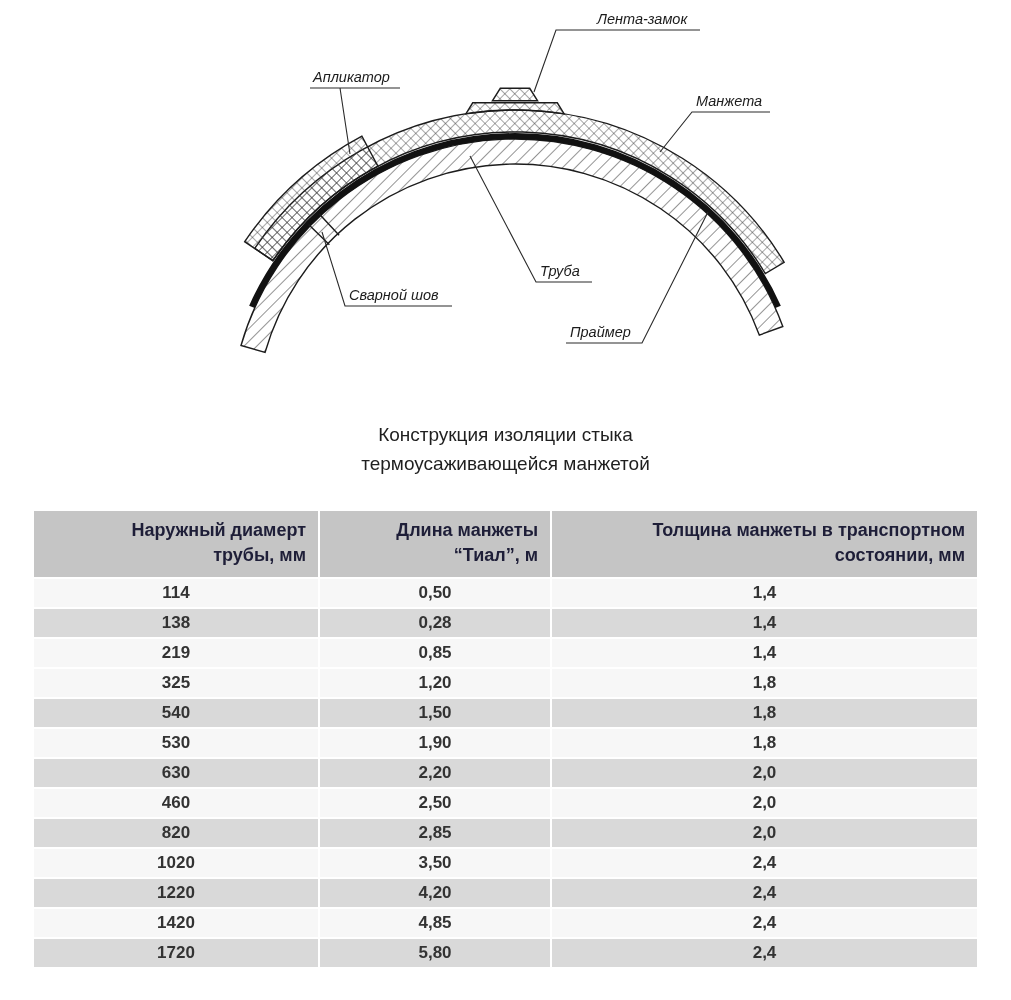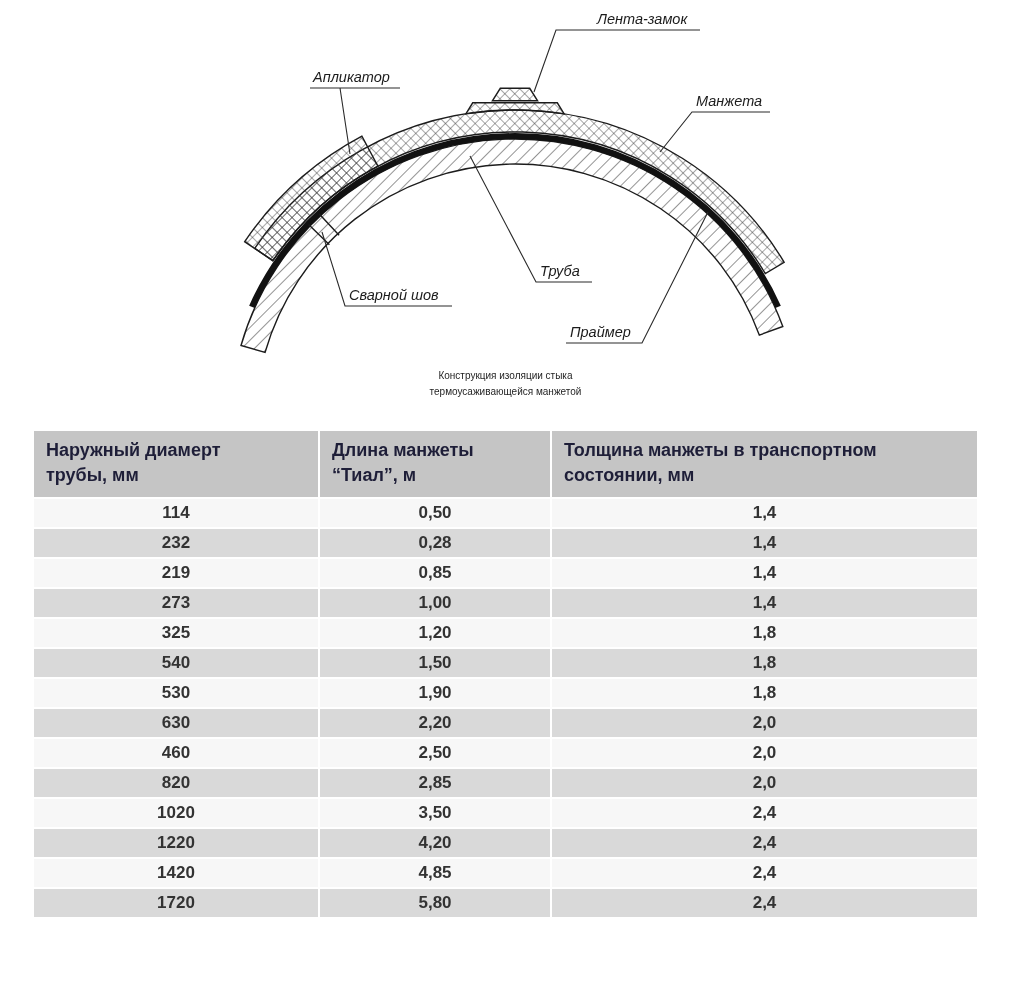"Конструкция изоляции стыка" .caption { font-size: 10px -> 19px; margin-top: none -> 52px }
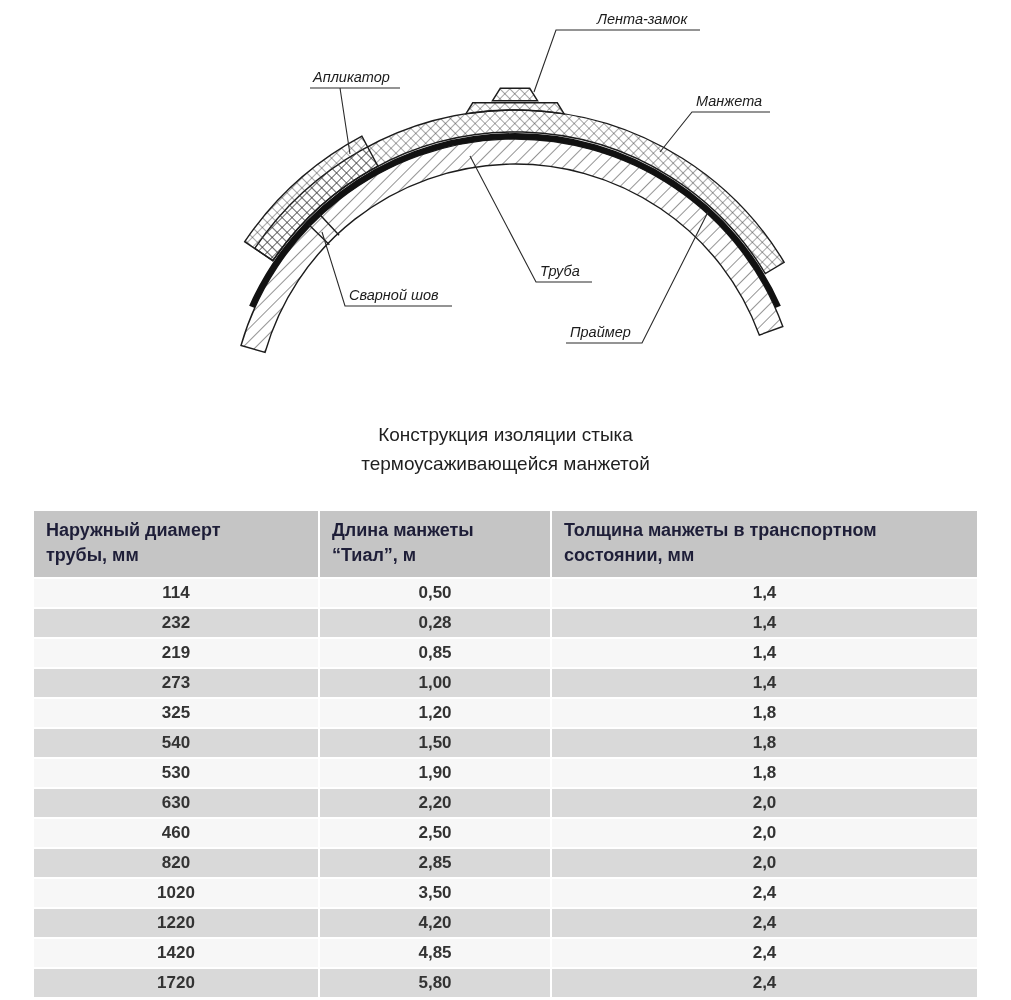"Наружный диамерт" table.spec th { text-align: left -> right }
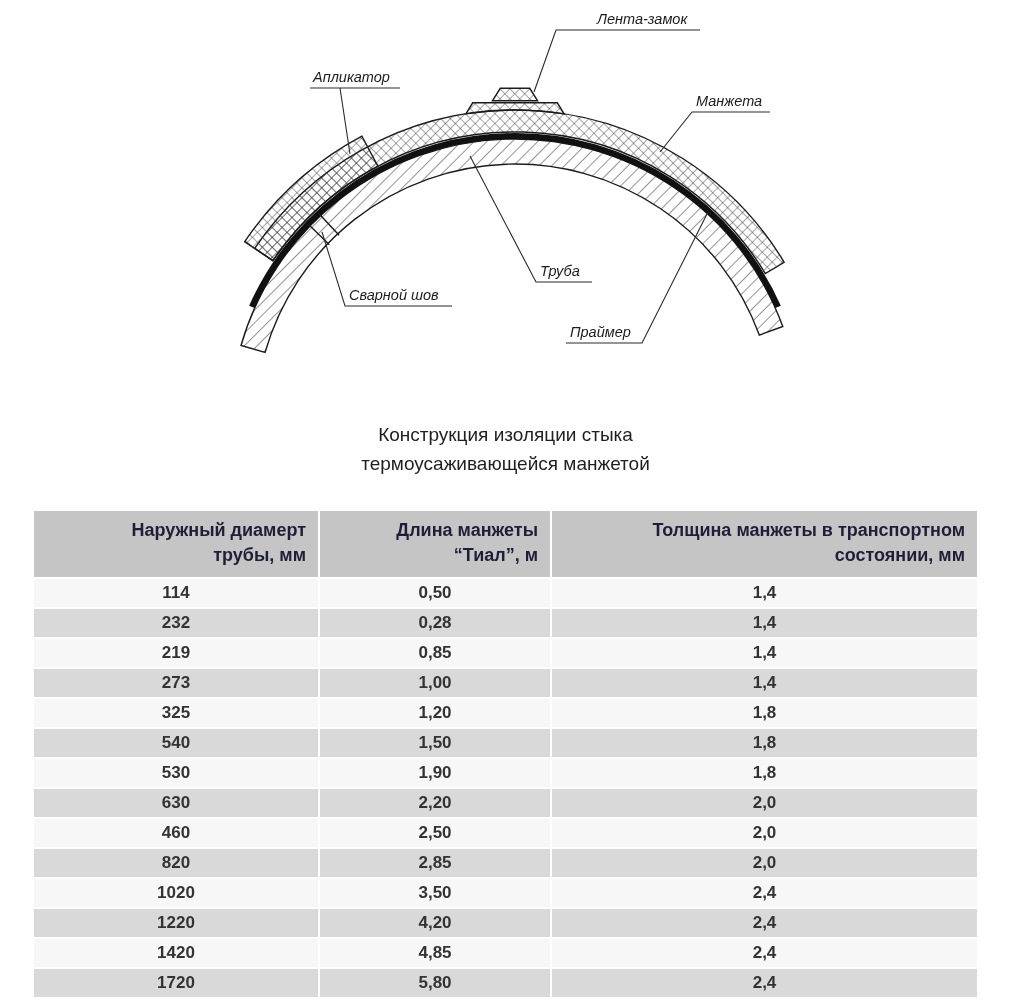"232" td { text: 232 -> 138 }
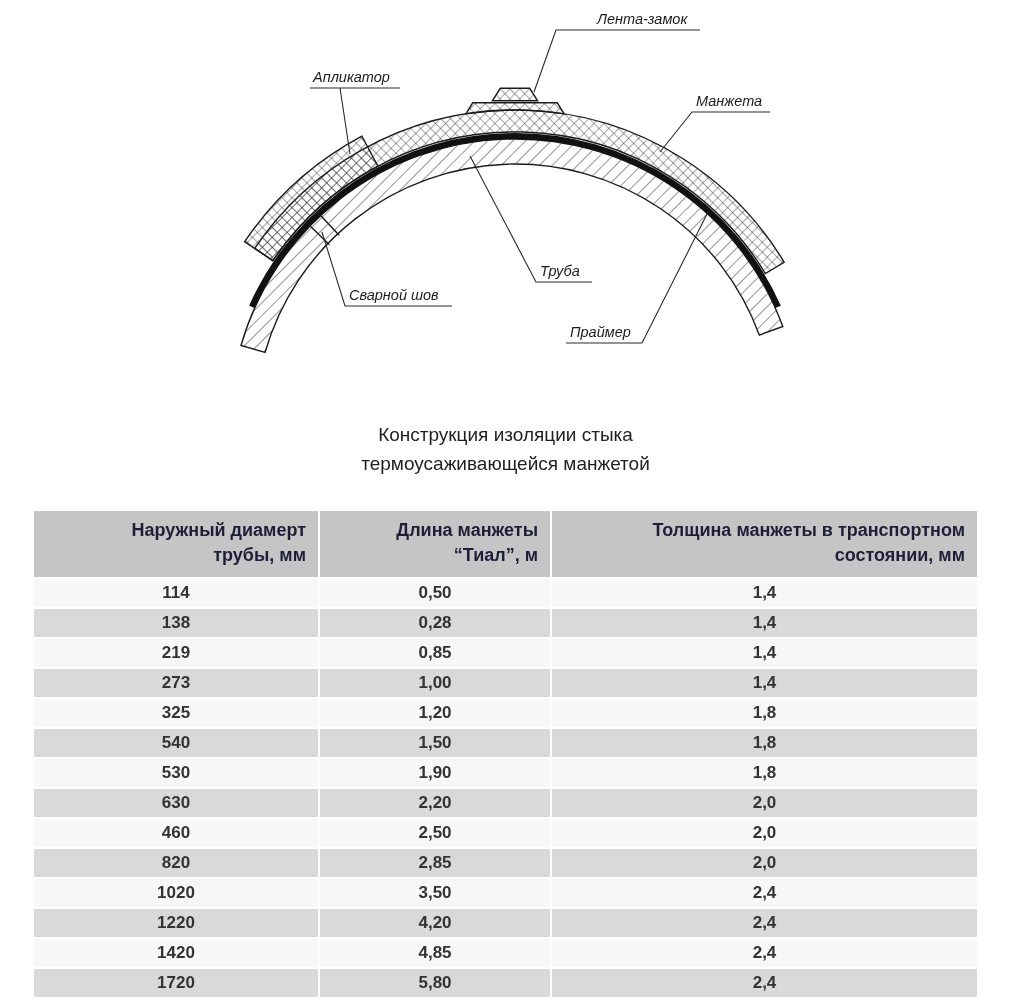"273" tr.alt { html: <tr> <td>273</td> <td>1,00</td> <td>1,4</td> </tr> -> none }
